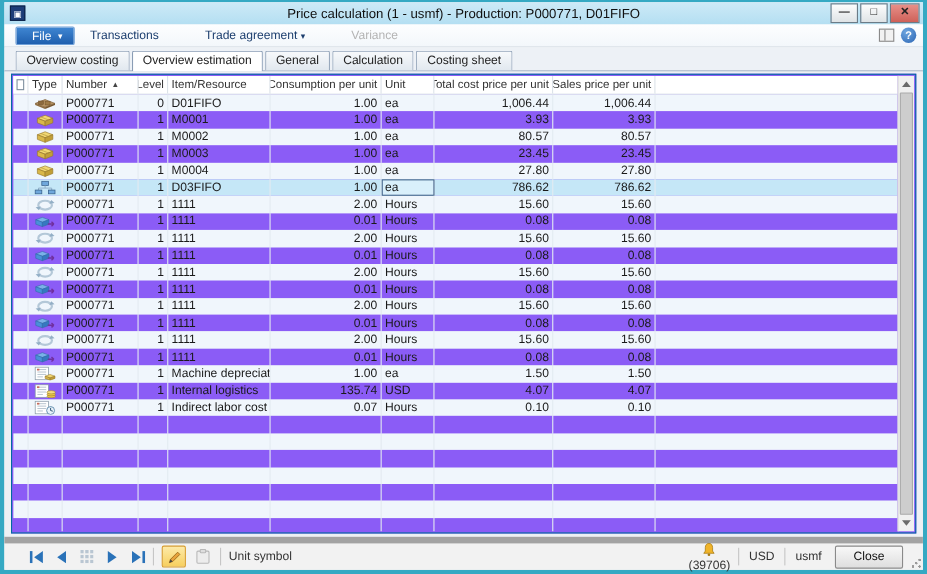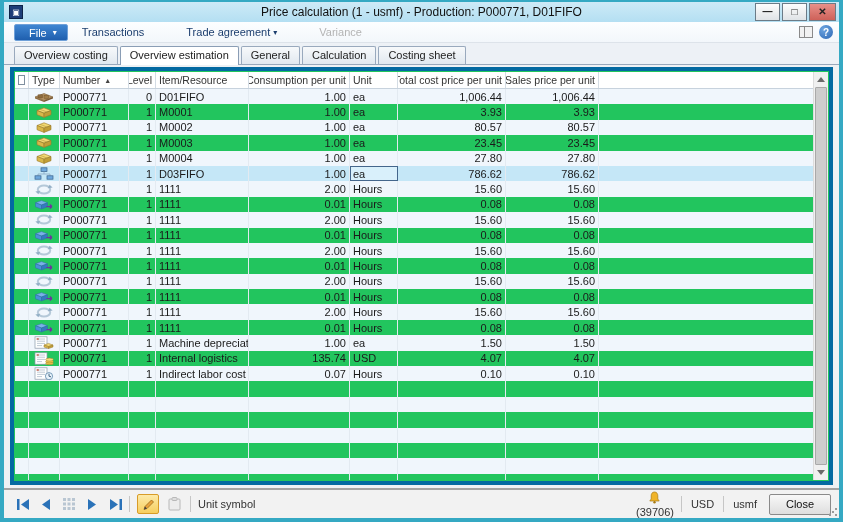"Type" .panel { background: #22c55e -> #8b5cf6; border: 4px solid #0369a1 -> 1px solid #0369a1 }
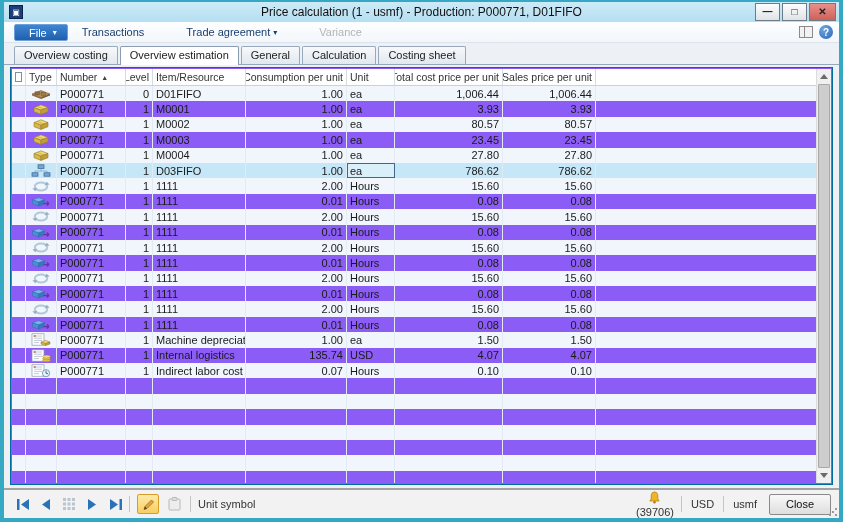"Unit symbol" .statusbar { border-top: 2px solid #a3a3a3 -> 6px solid #a3a3a3; padding: 0 8px -> 0 18px }
